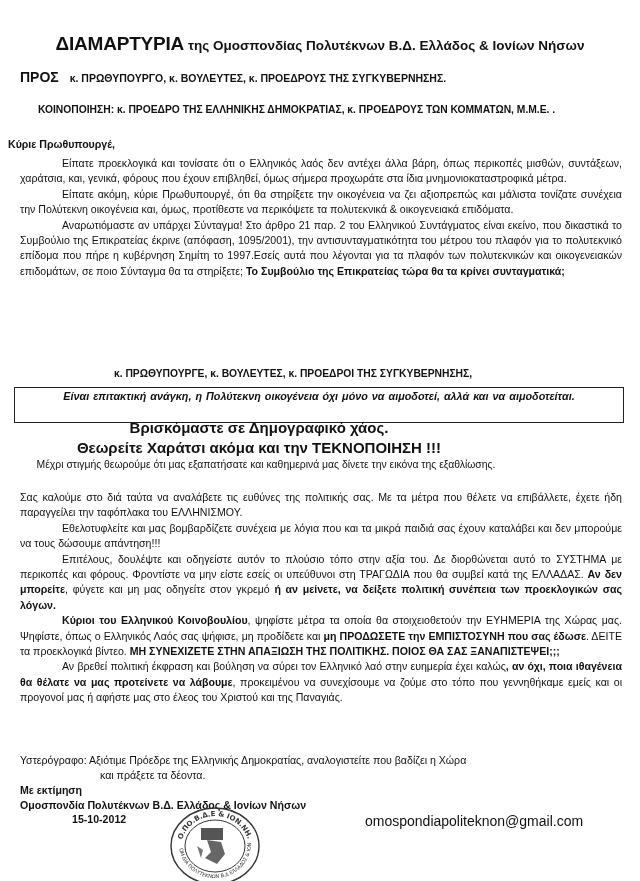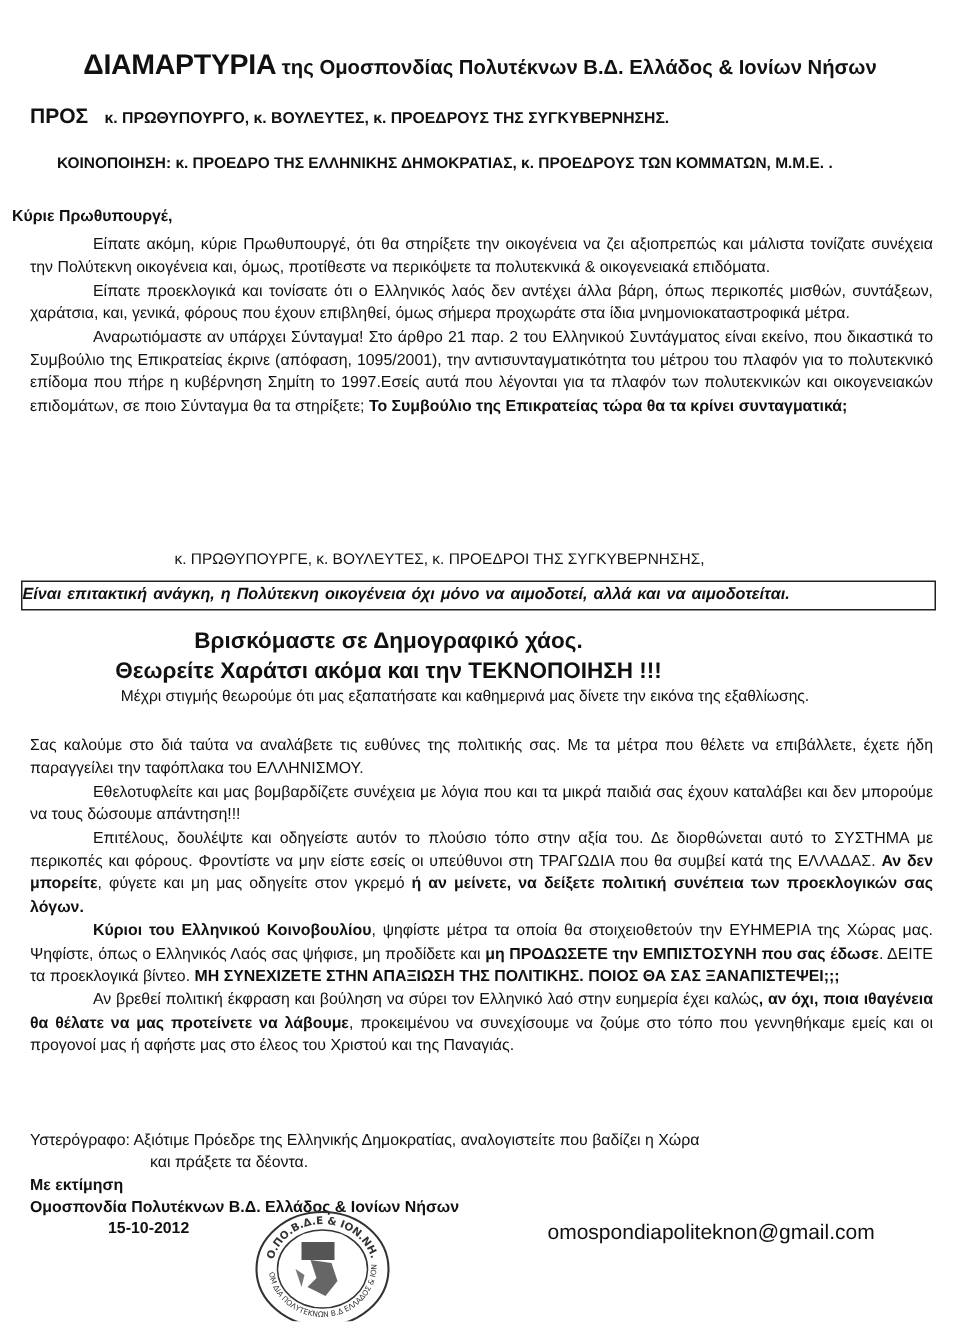"Είπατε ακόμη, κύριε Πρωθυπουργέ, ότι" p.indent { order: before "Είπατε προεκλογικά και τονίσατε ότι" -> after "Είπατε προεκλογικά και τονίσατε ότι" }
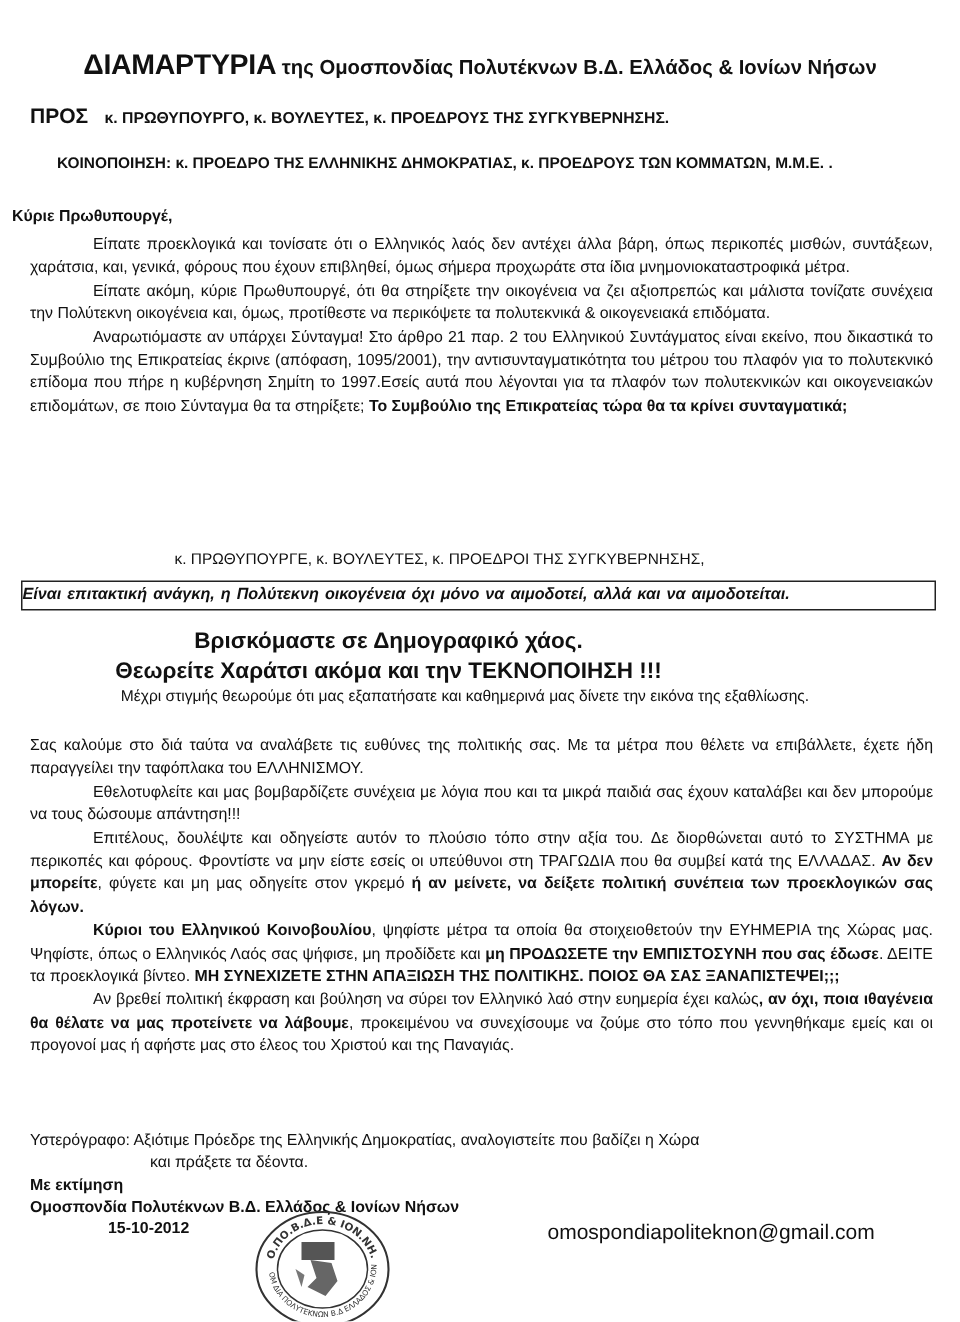"κ. ΠΡΩΘΥΠΟΥΡΓΕ, κ. ΒΟΥΛΕΥΤΕΣ, κ." .address2 { font-weight: normal -> bold }
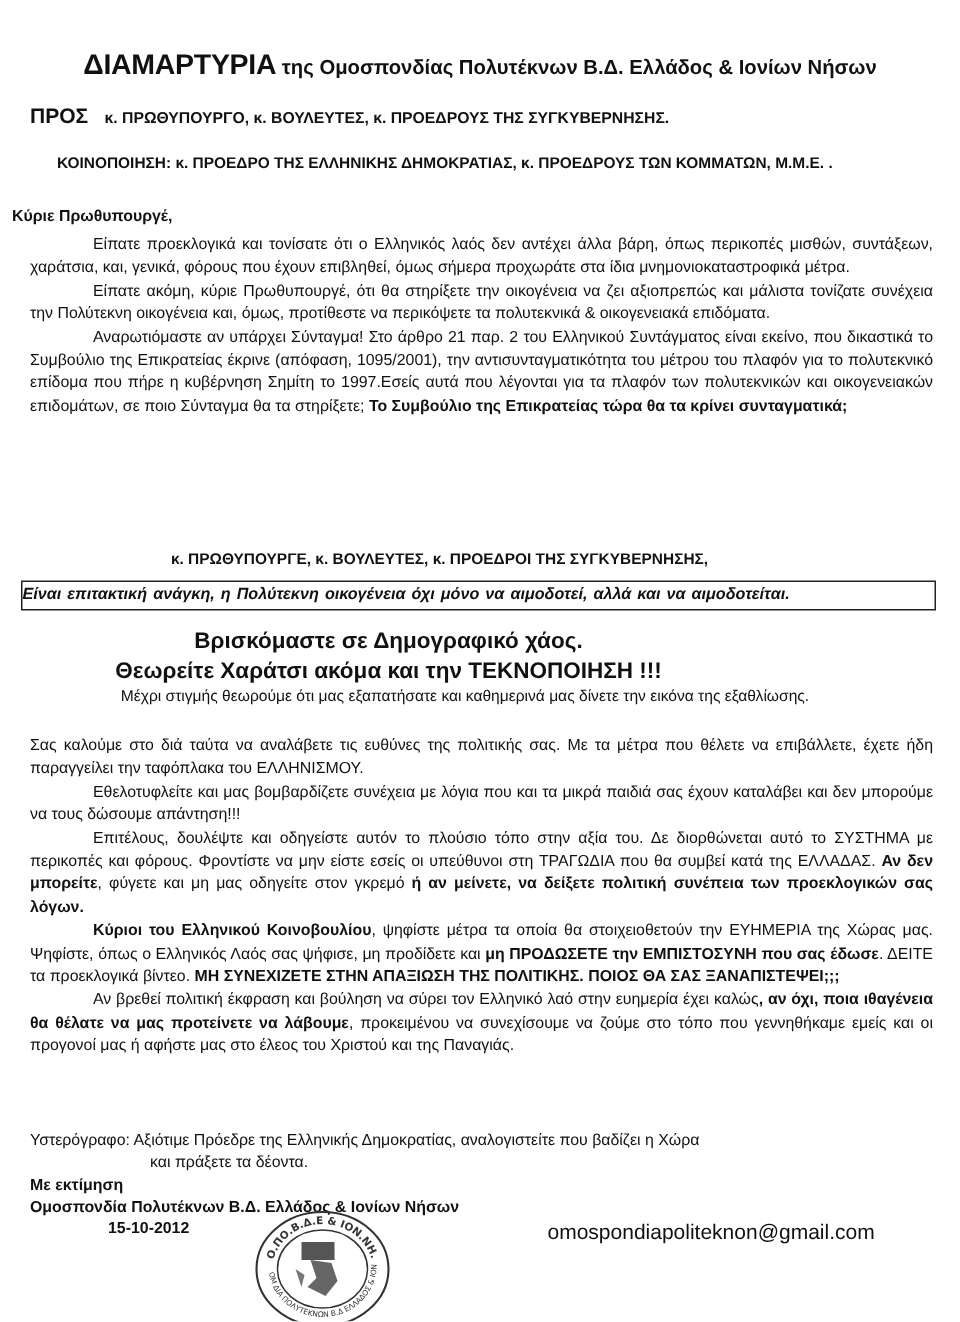"Είναι επιτακτική ανάγκη, η Πολύτεκνη" .boxed { height: 20px -> 36px; text-align: left -> center }
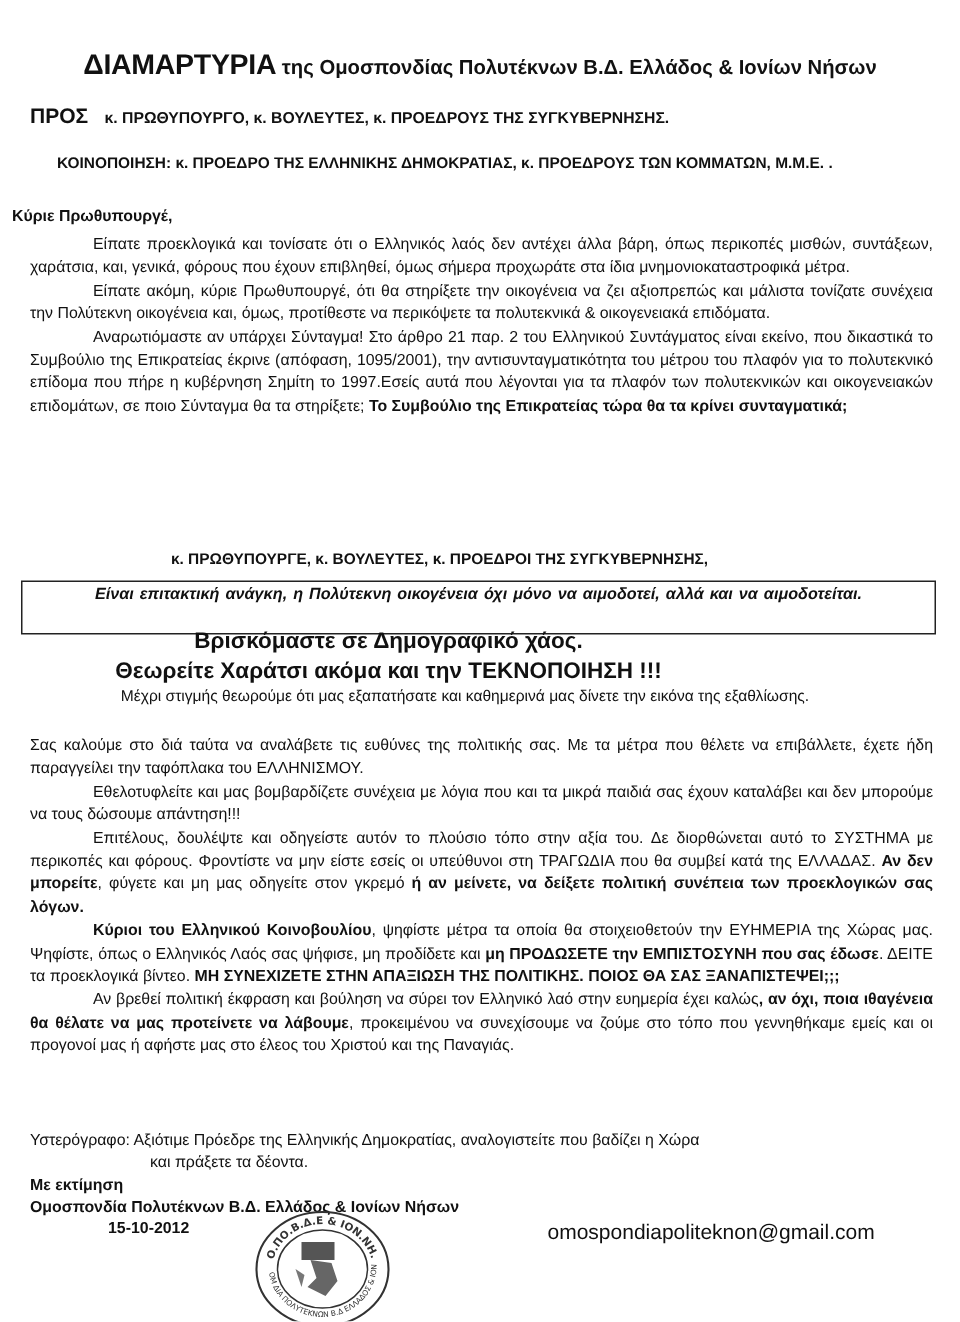"Μέχρι στιγμής θεωρούμε ότι μας" .demo3 { padding-left: 44px -> none }
